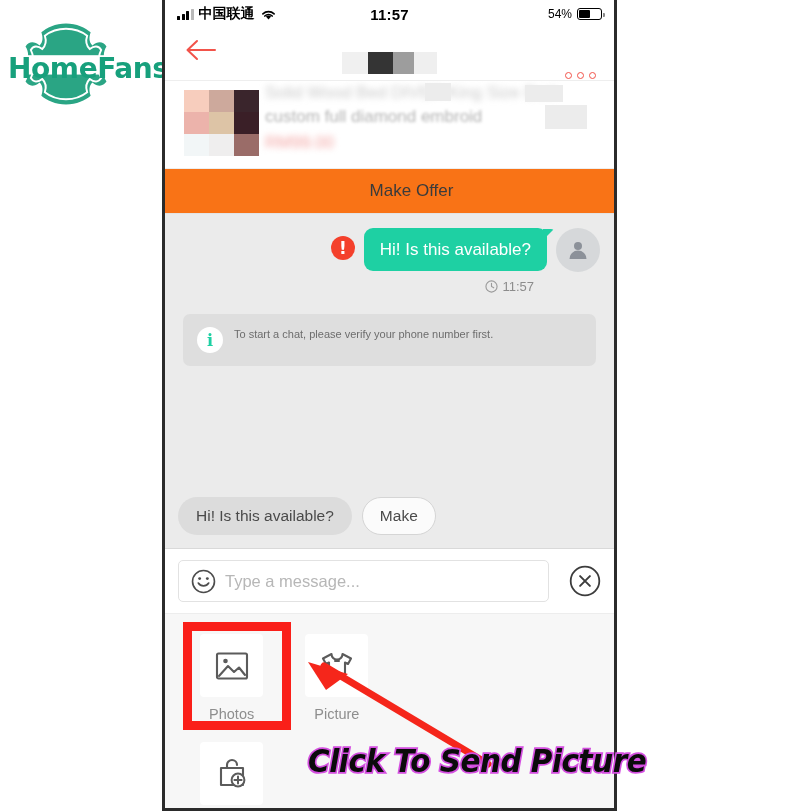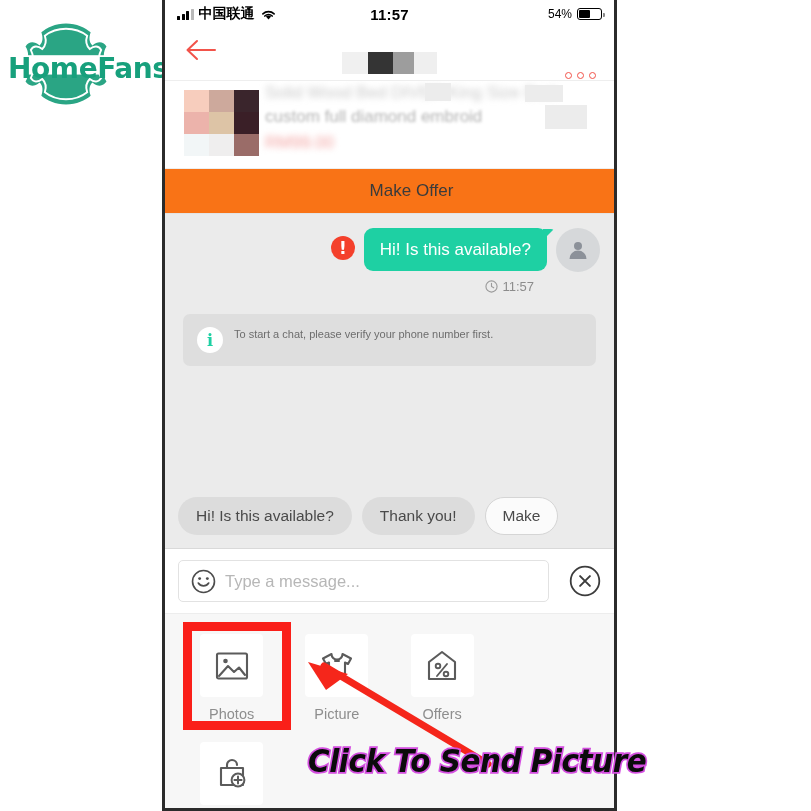"Thank you!" div.chip { html: <div>Thank you!</div> -> none }
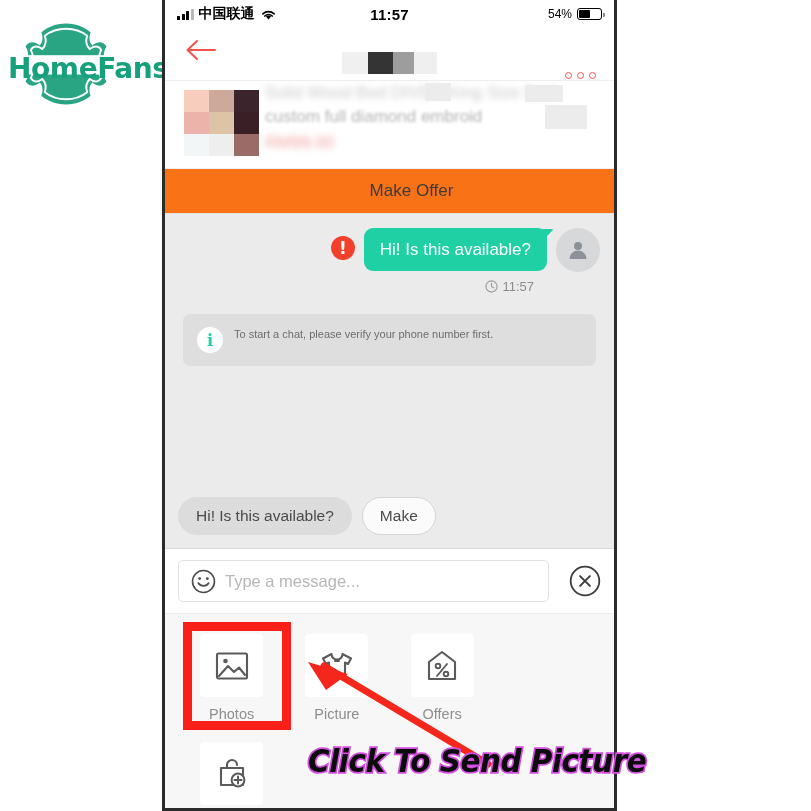"Offers" div.cell { html: <div> <div> <svg> <path></path> <circle></circle> <circle></circle> <path></path> </svg> </div> <div>Offers</div> </div> -> none }
